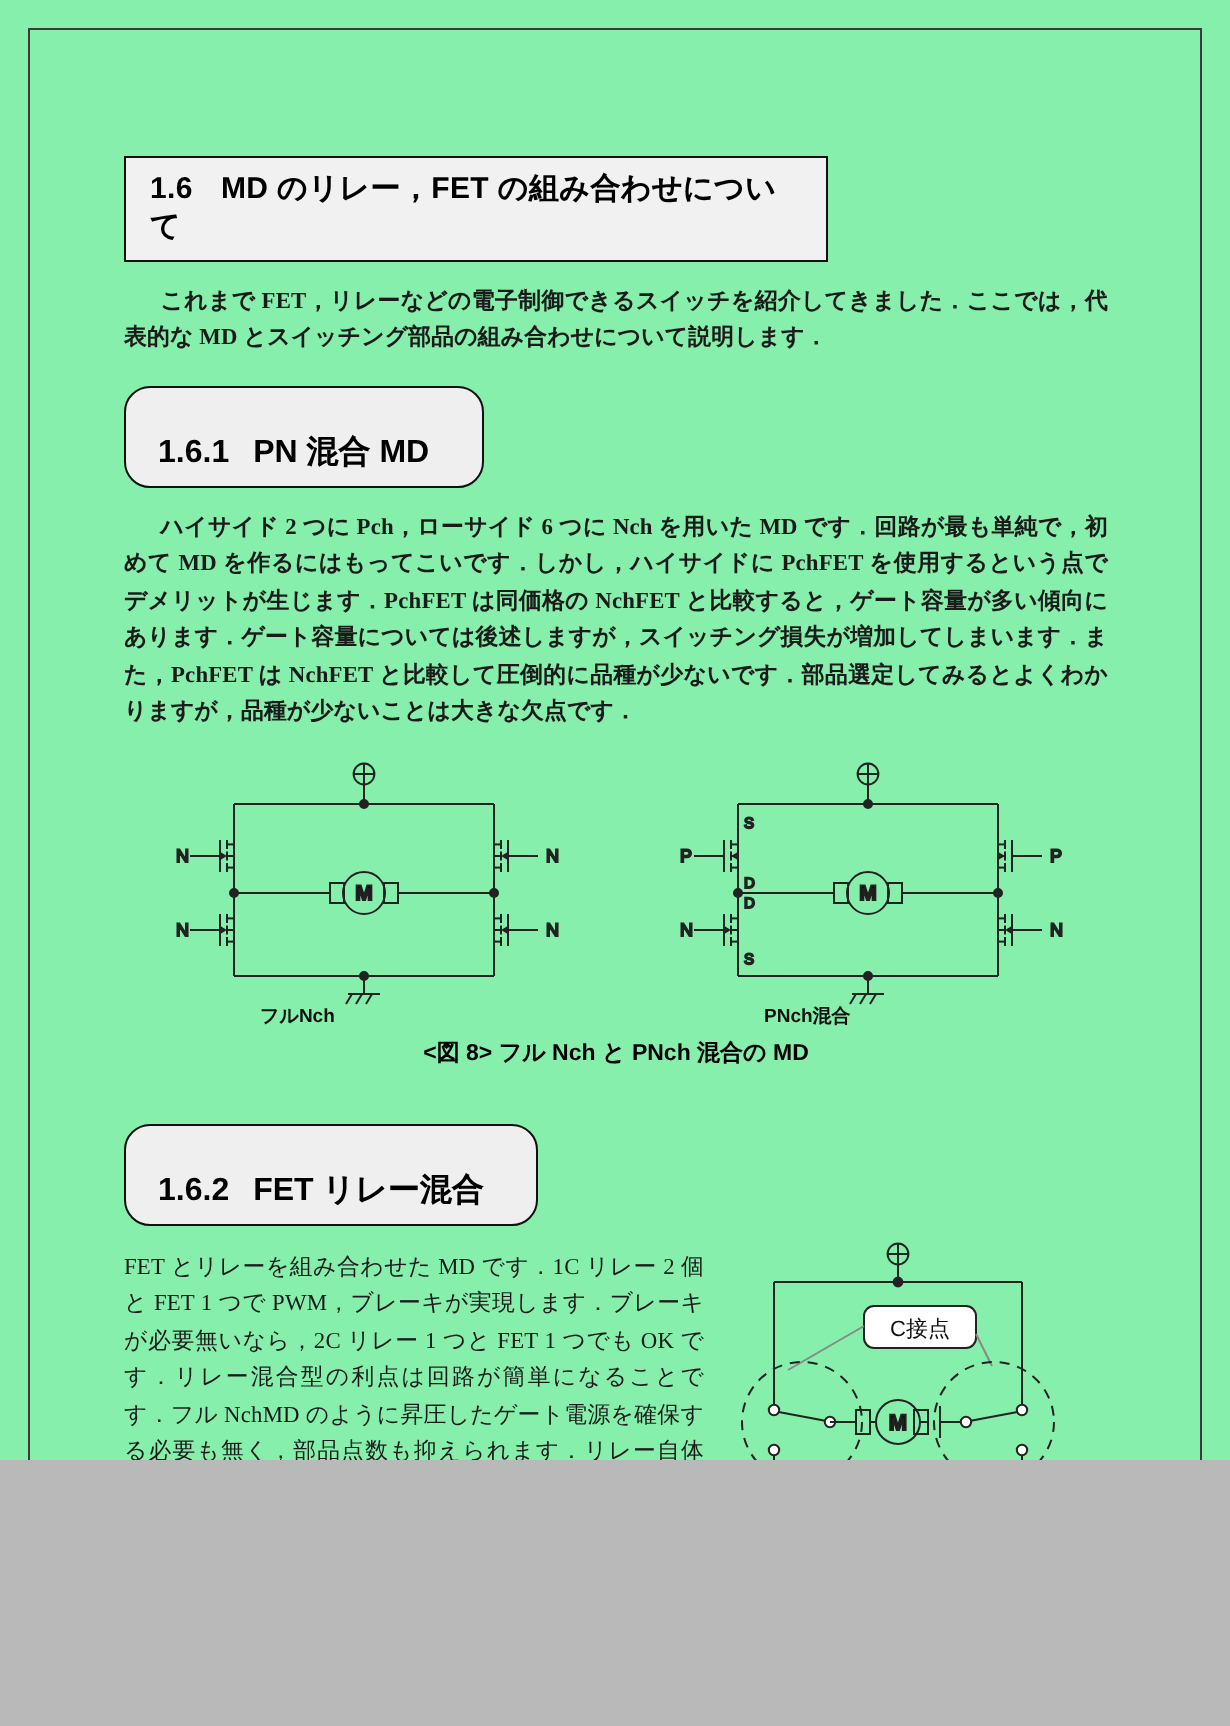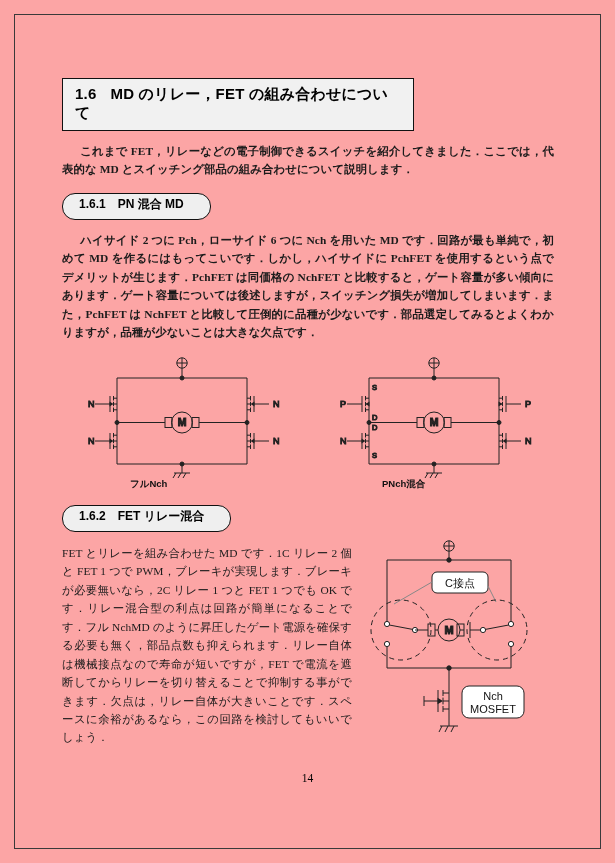"1.6 MD のリレー，FET の組み合わせについて" .page { background: #fca5a5 -> #86efac; height: 863px -> 730px }
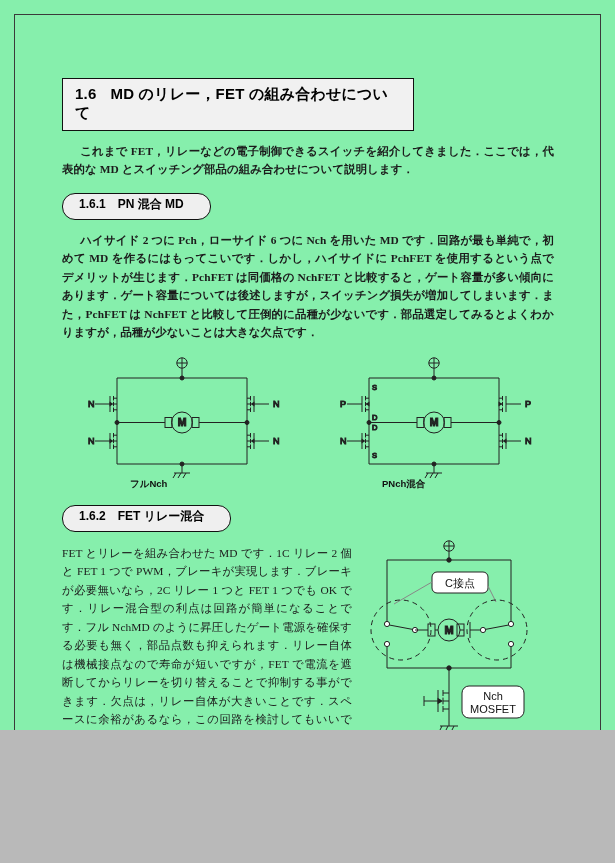"1.6.1 PN 混合 MD" .subsec { font-size: 12px -> 16px; padding: 2px 26px 6px 16px -> 22px 26px 6px 16px }
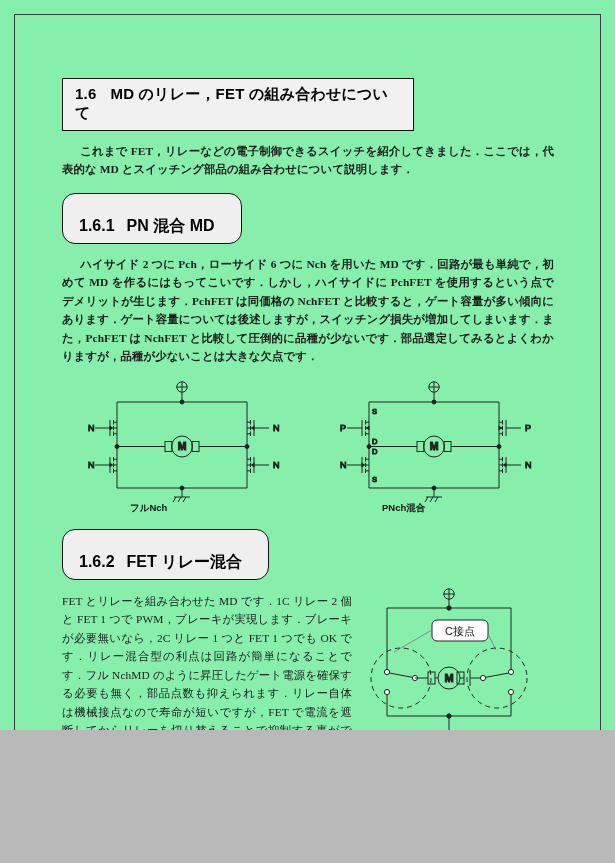"<図 8> フル Nch と" div.fig-caption { html: none -> <div>&lt;図 8&gt; フル Nch と PNch 混合の MD</div> }
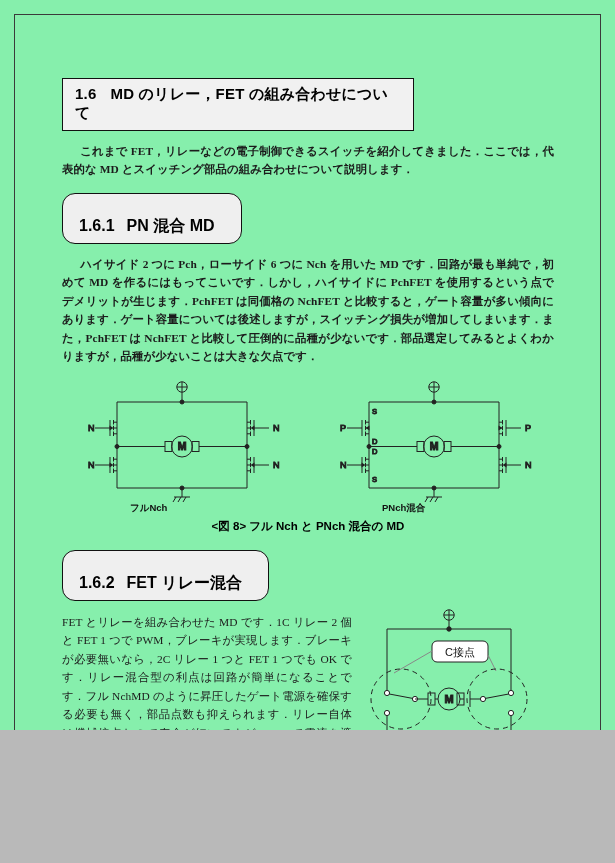"1.6.2 FET リレー混合" div { margin-top: 16px -> 28px }
